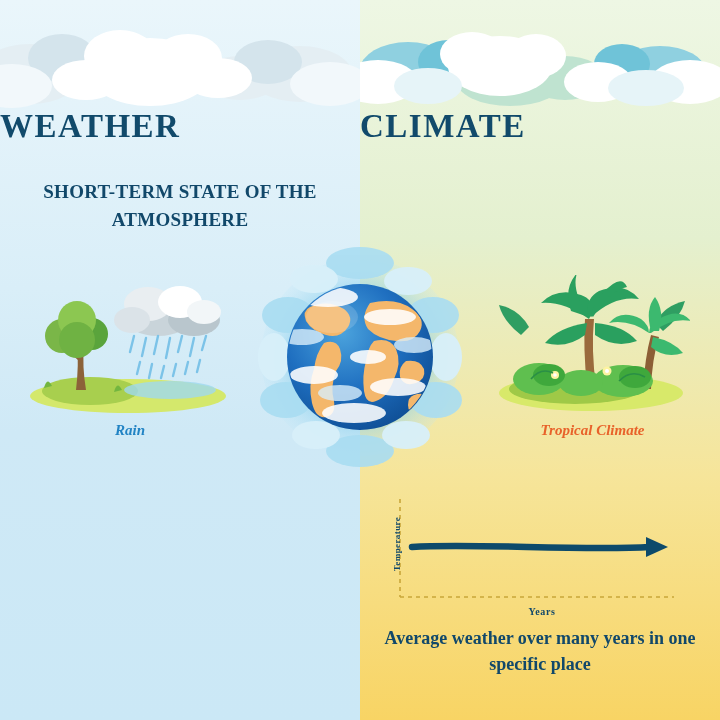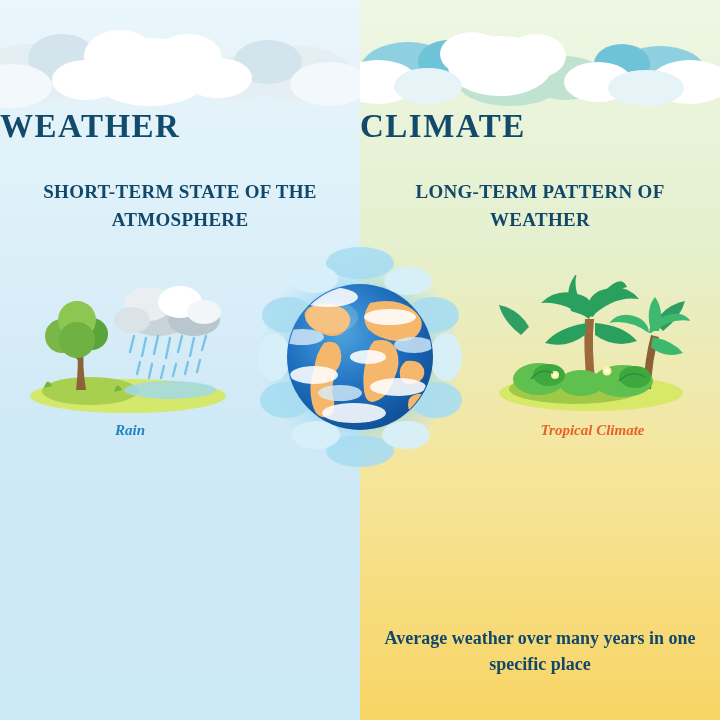"LONG-TERM PATTERN OF WEATHER" div.subtitle { html: <div>LONG-TERM PATTERN OF WEATHER</div> -> none }
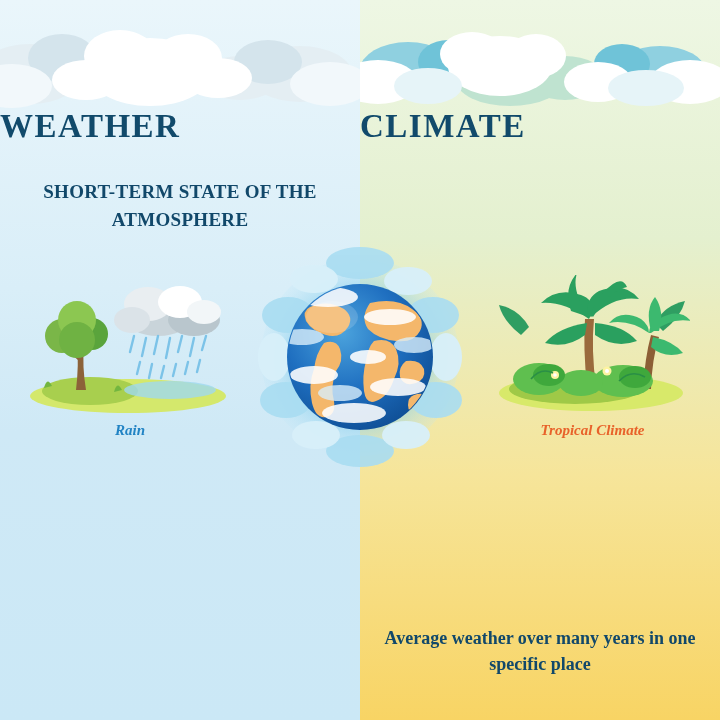"Years" div.graph { html: none -> <div> <svg> <line></line> <line></line> <path></path> <path></path> </svg> <div>Temperature</div> <div>Years</div> </div> }
